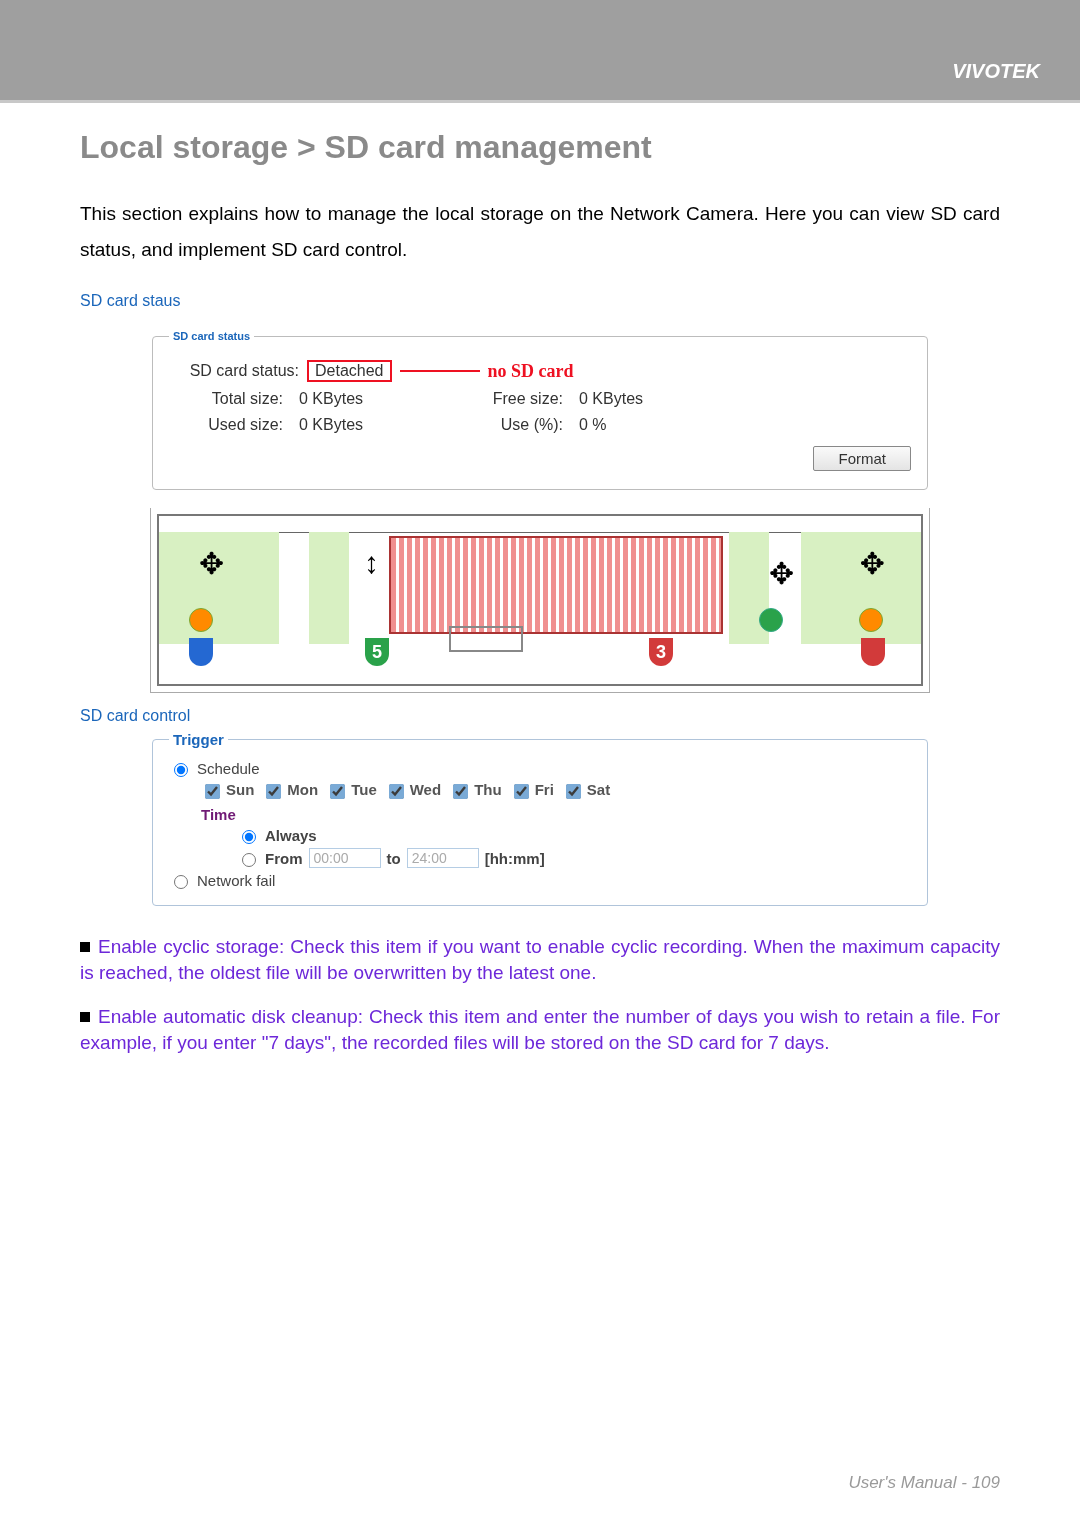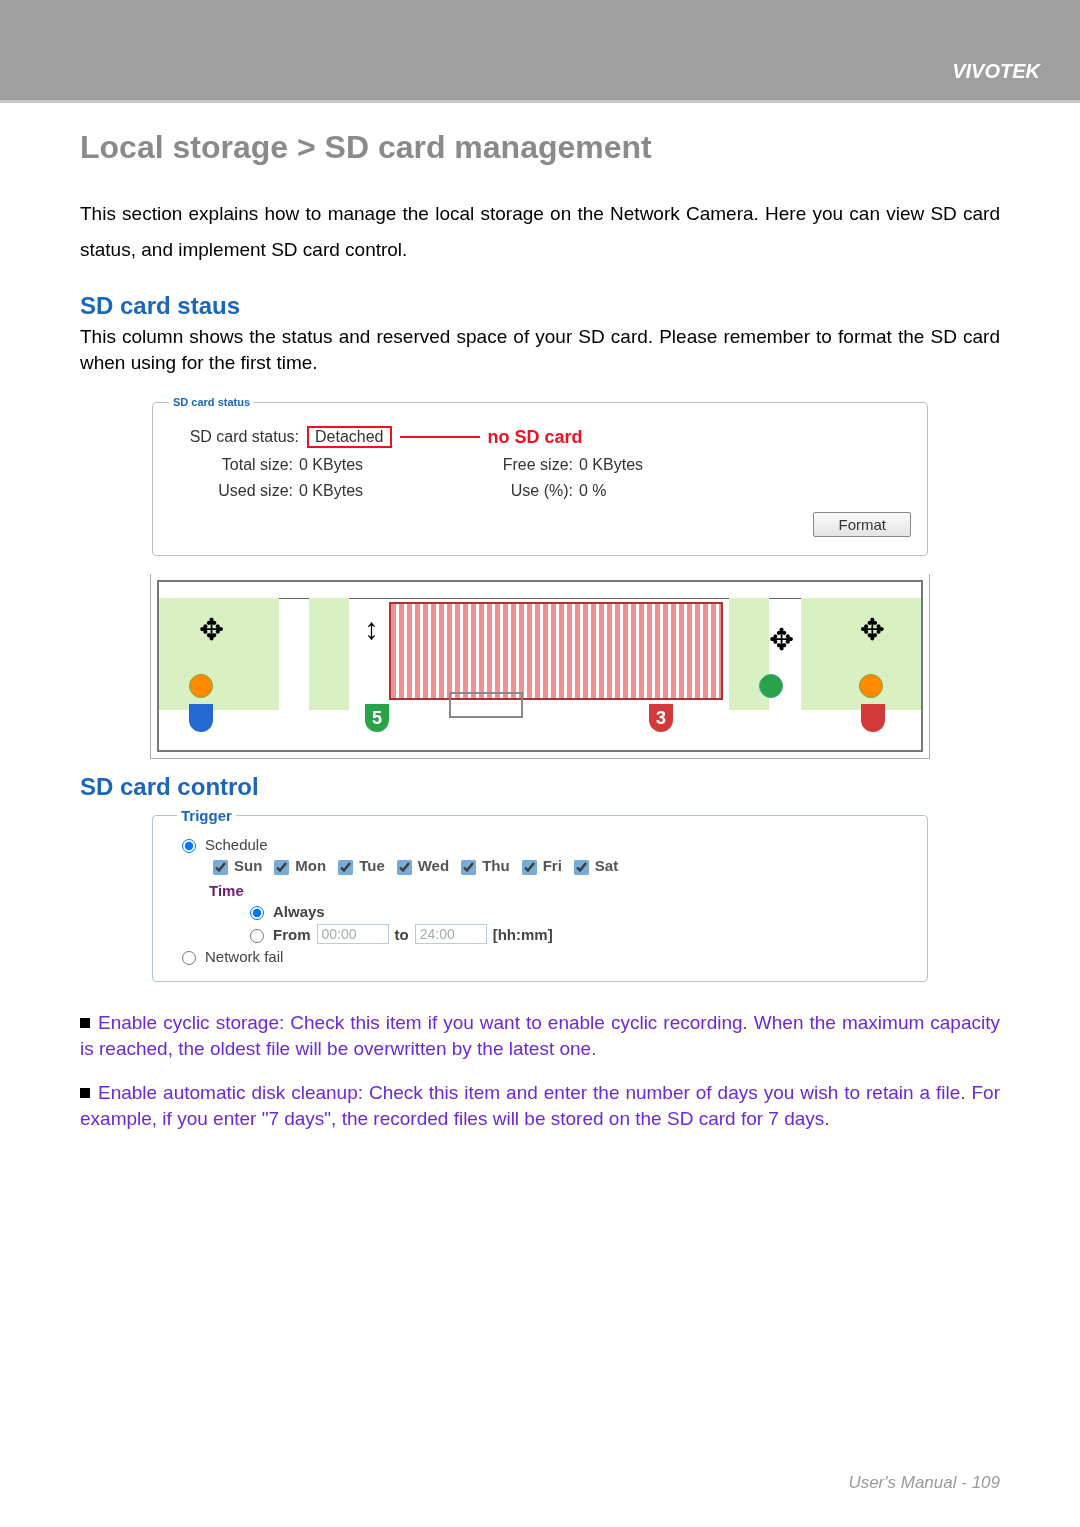"SD card staus" h2 { font-size: 24px -> 16px; font-weight: bold -> normal }
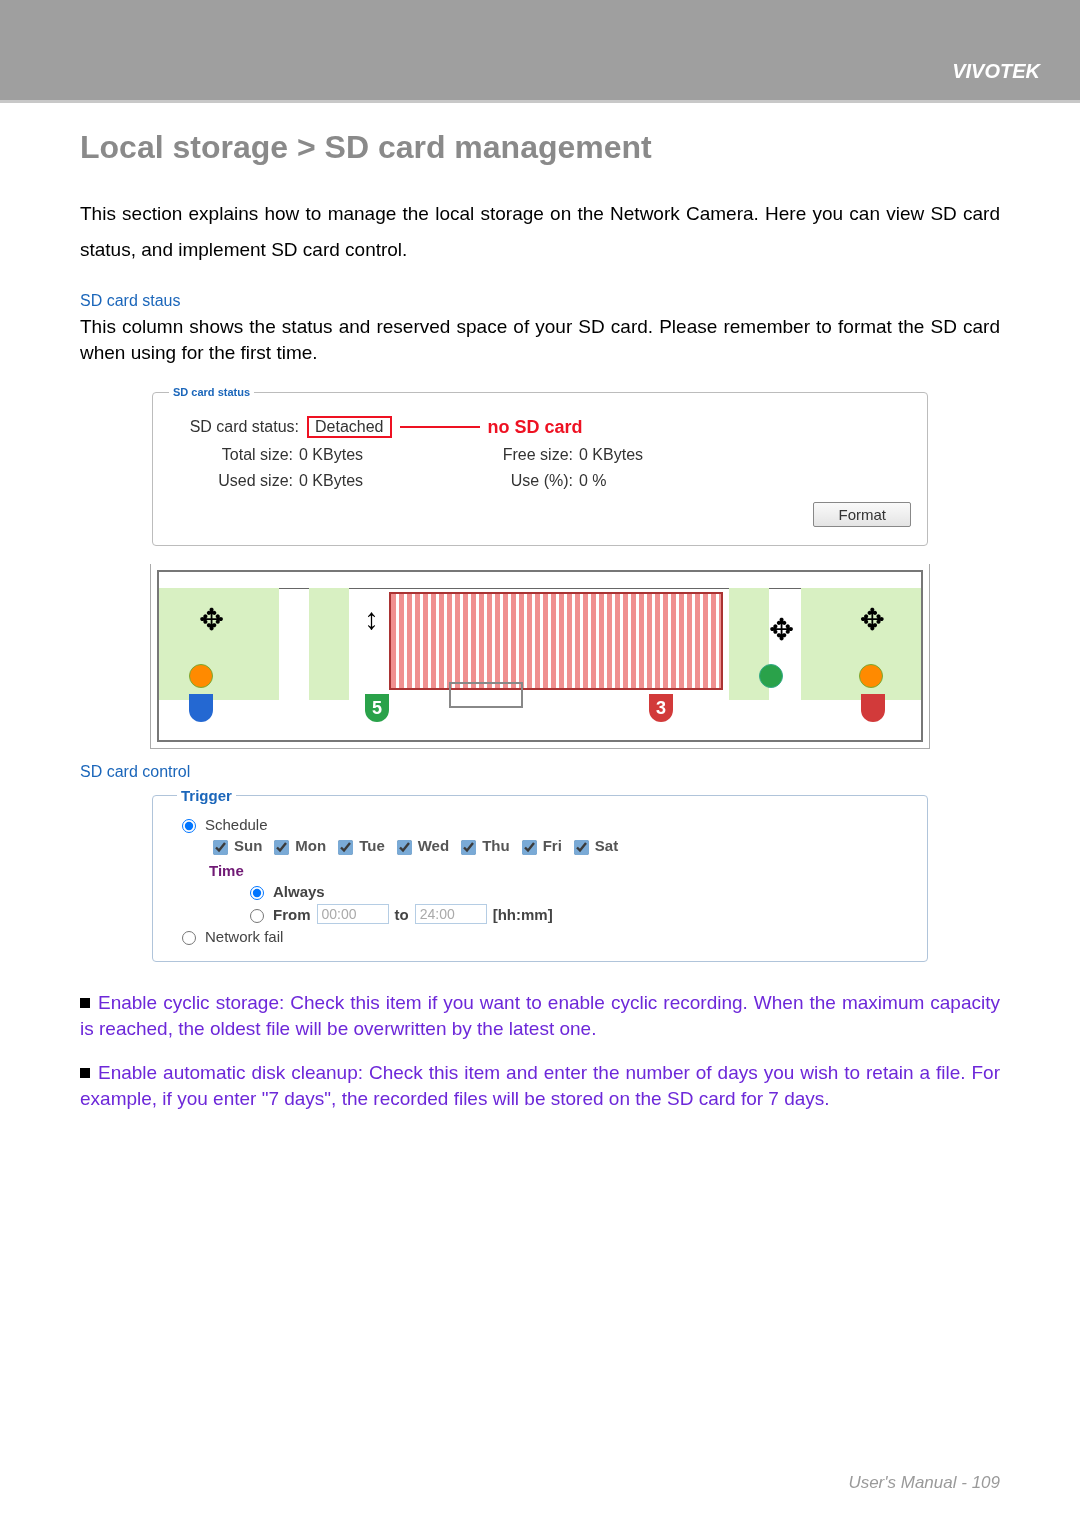"This column shows the status" p.sub { html: <p>This column shows the status and reserved space of your SD card. Please remember to format the SD card when using for the first time.</p> -> none }
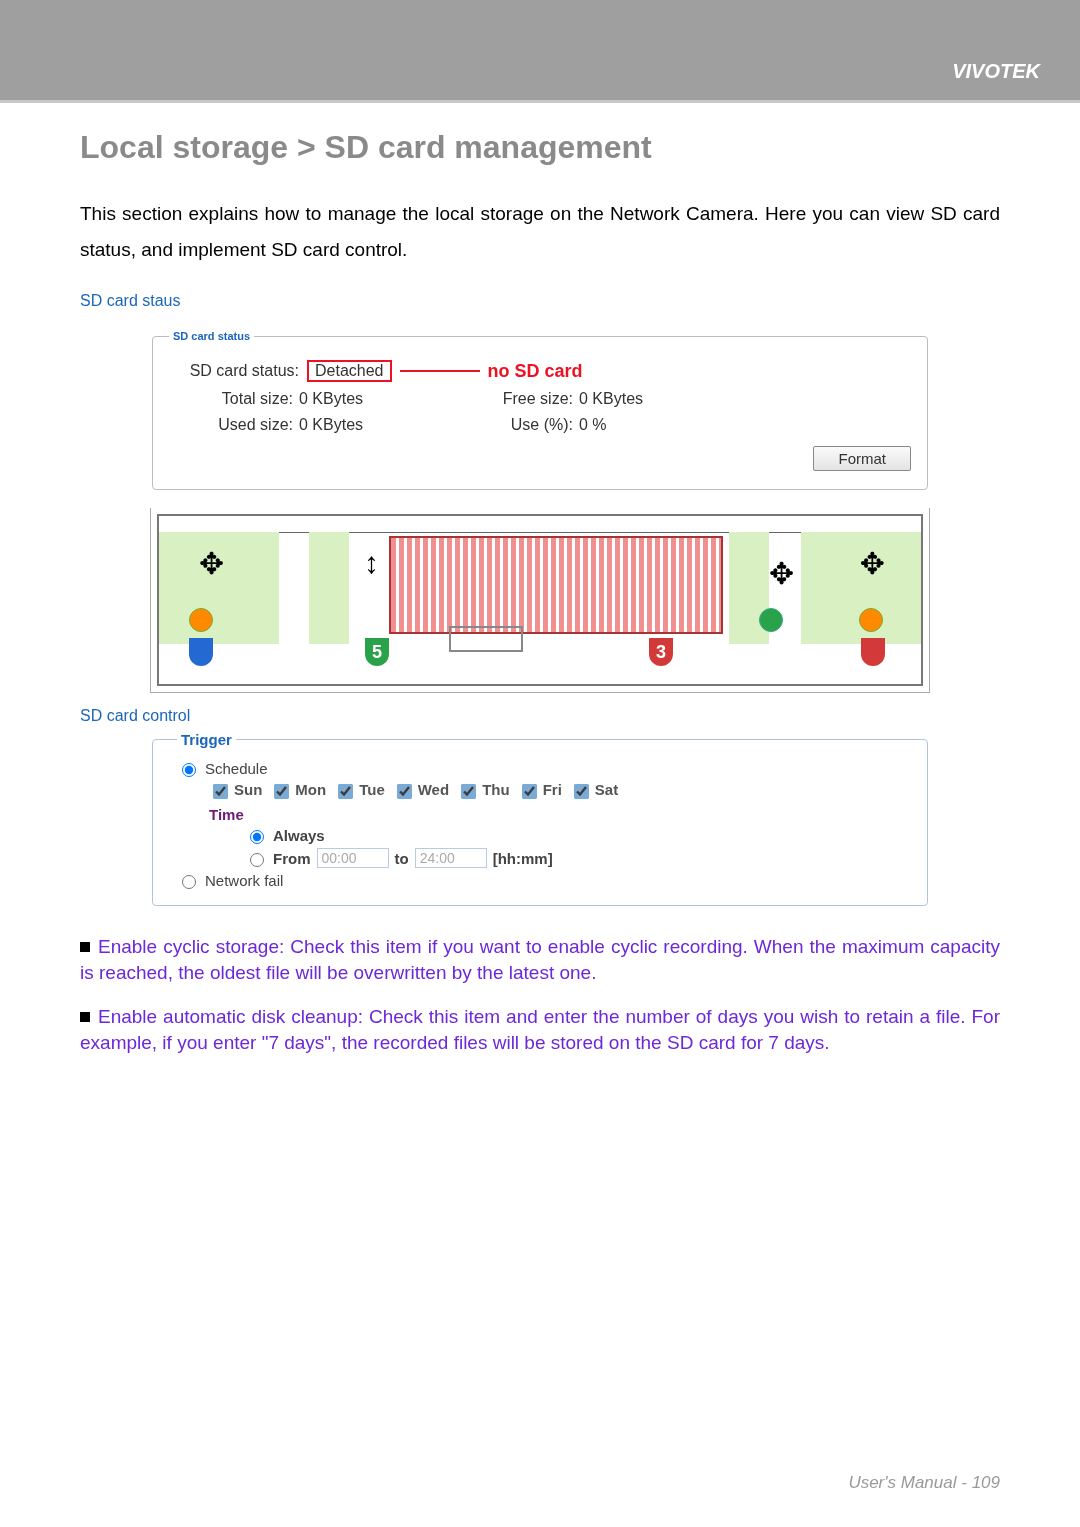"no SD card" .nosd { font-family: none -> Liberation Serif, serif }
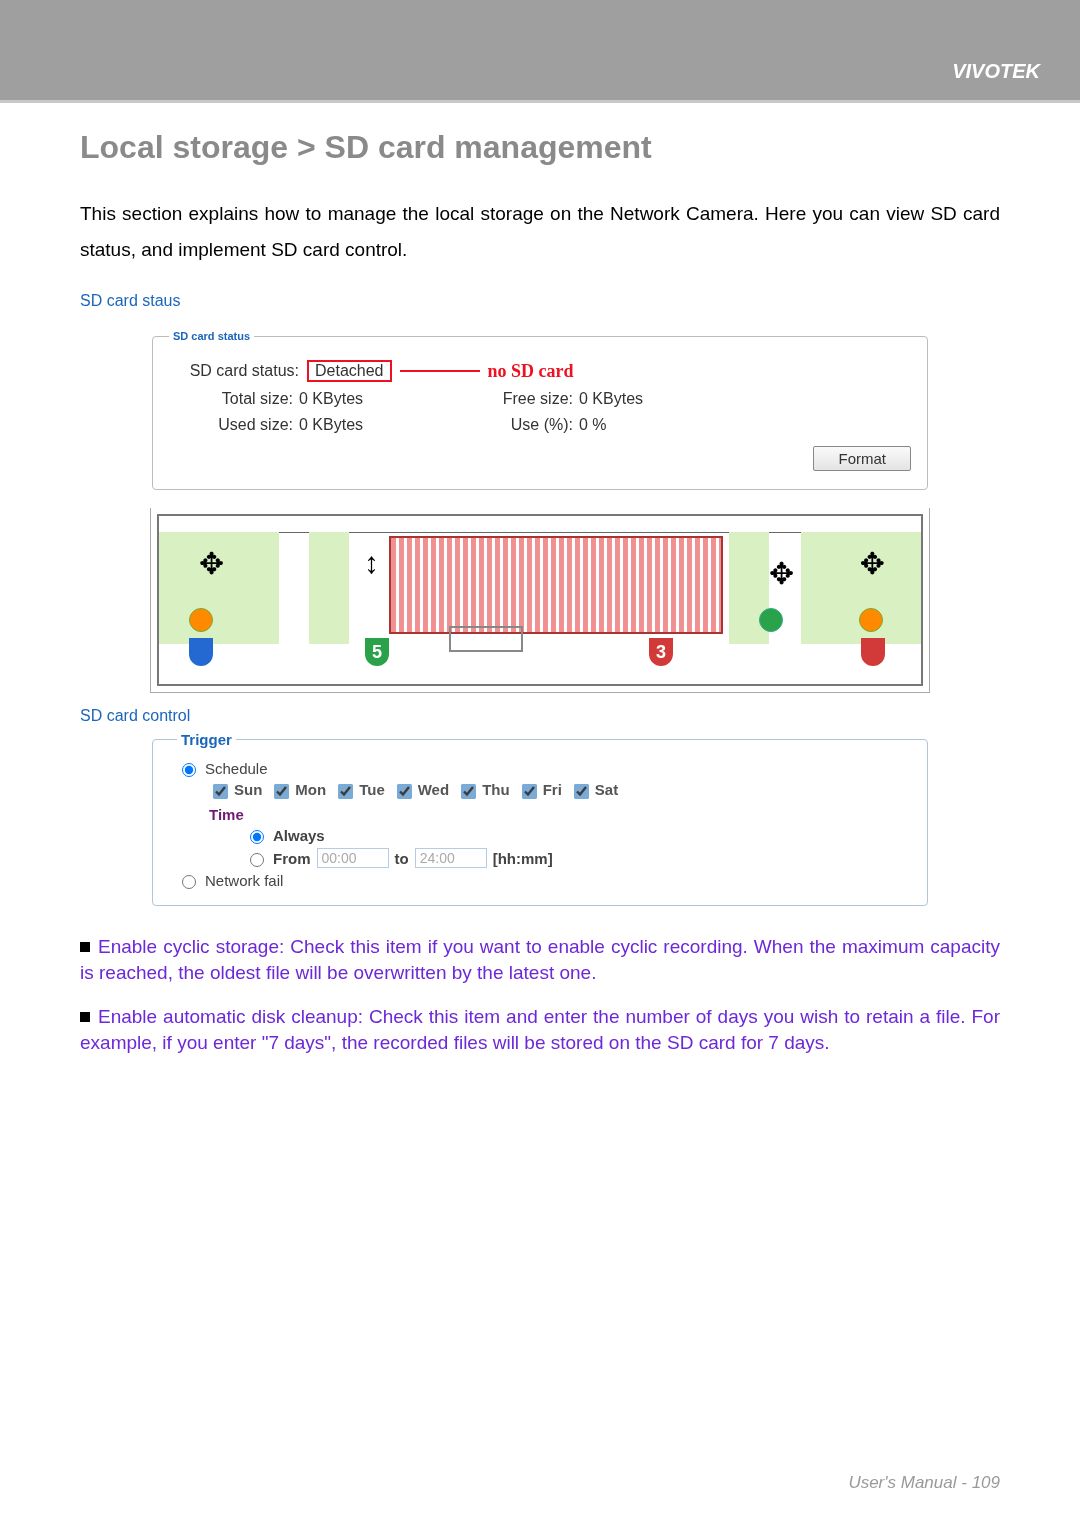"Total size:" .gridstats .l { padding-right: 6px -> 16px }
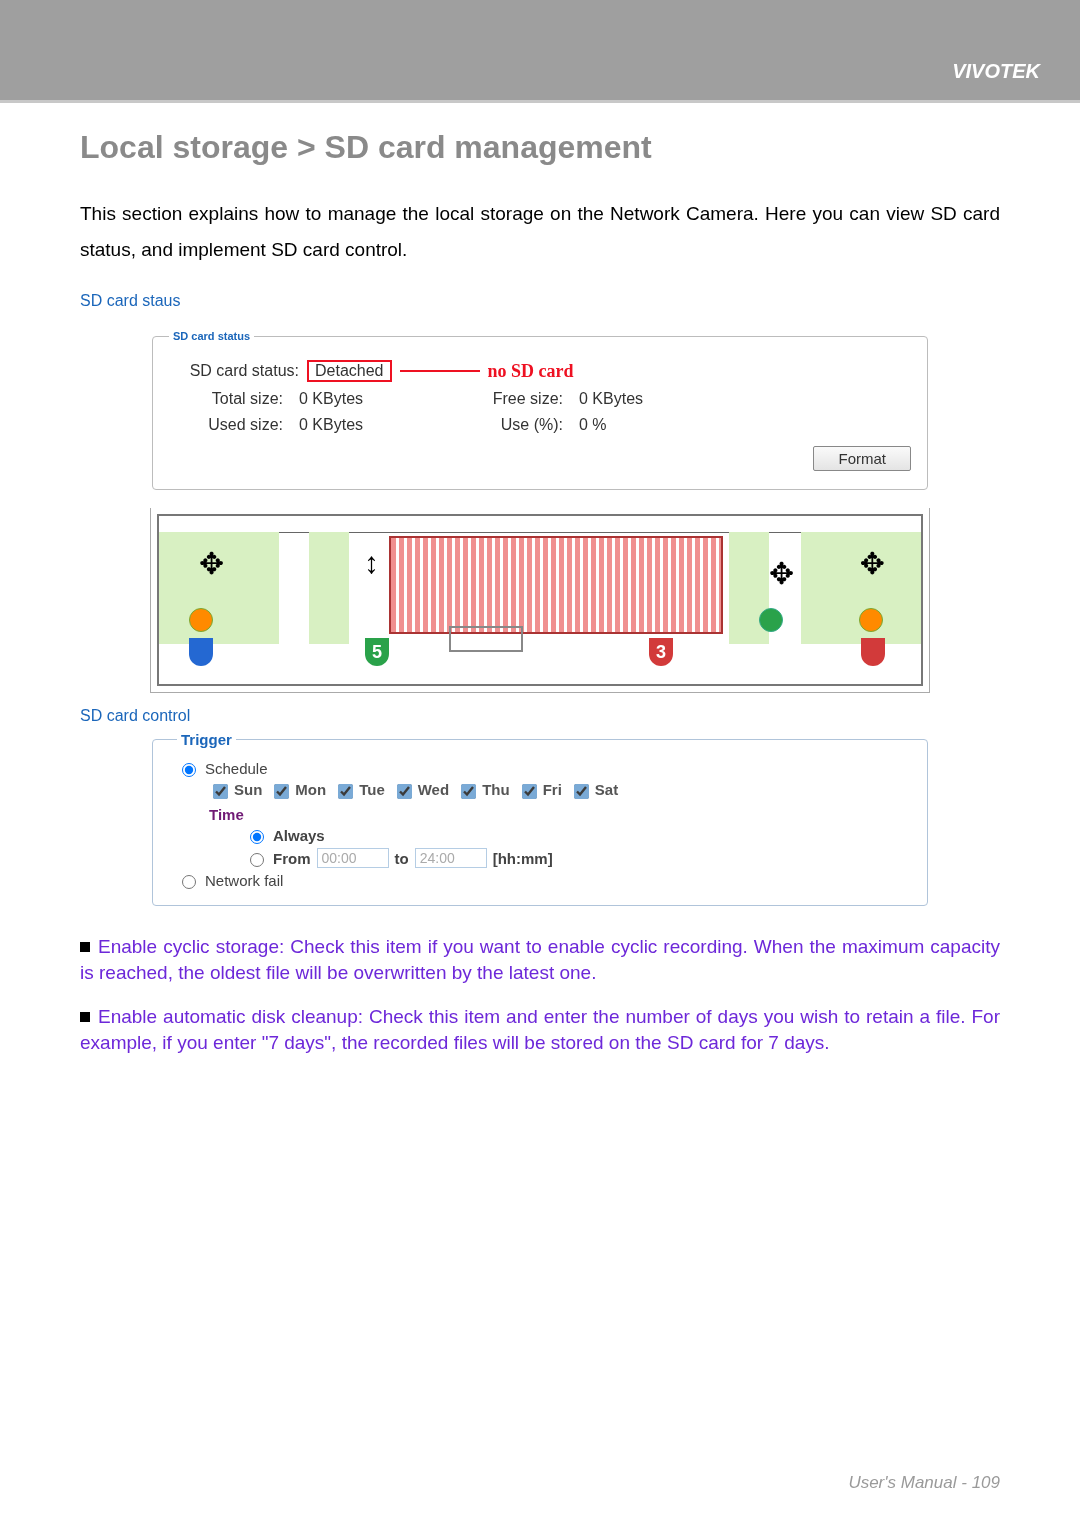"Trigger" fieldset.trigger { padding: 8px 12px 12px 24px -> 8px 12px 12px 16px }
